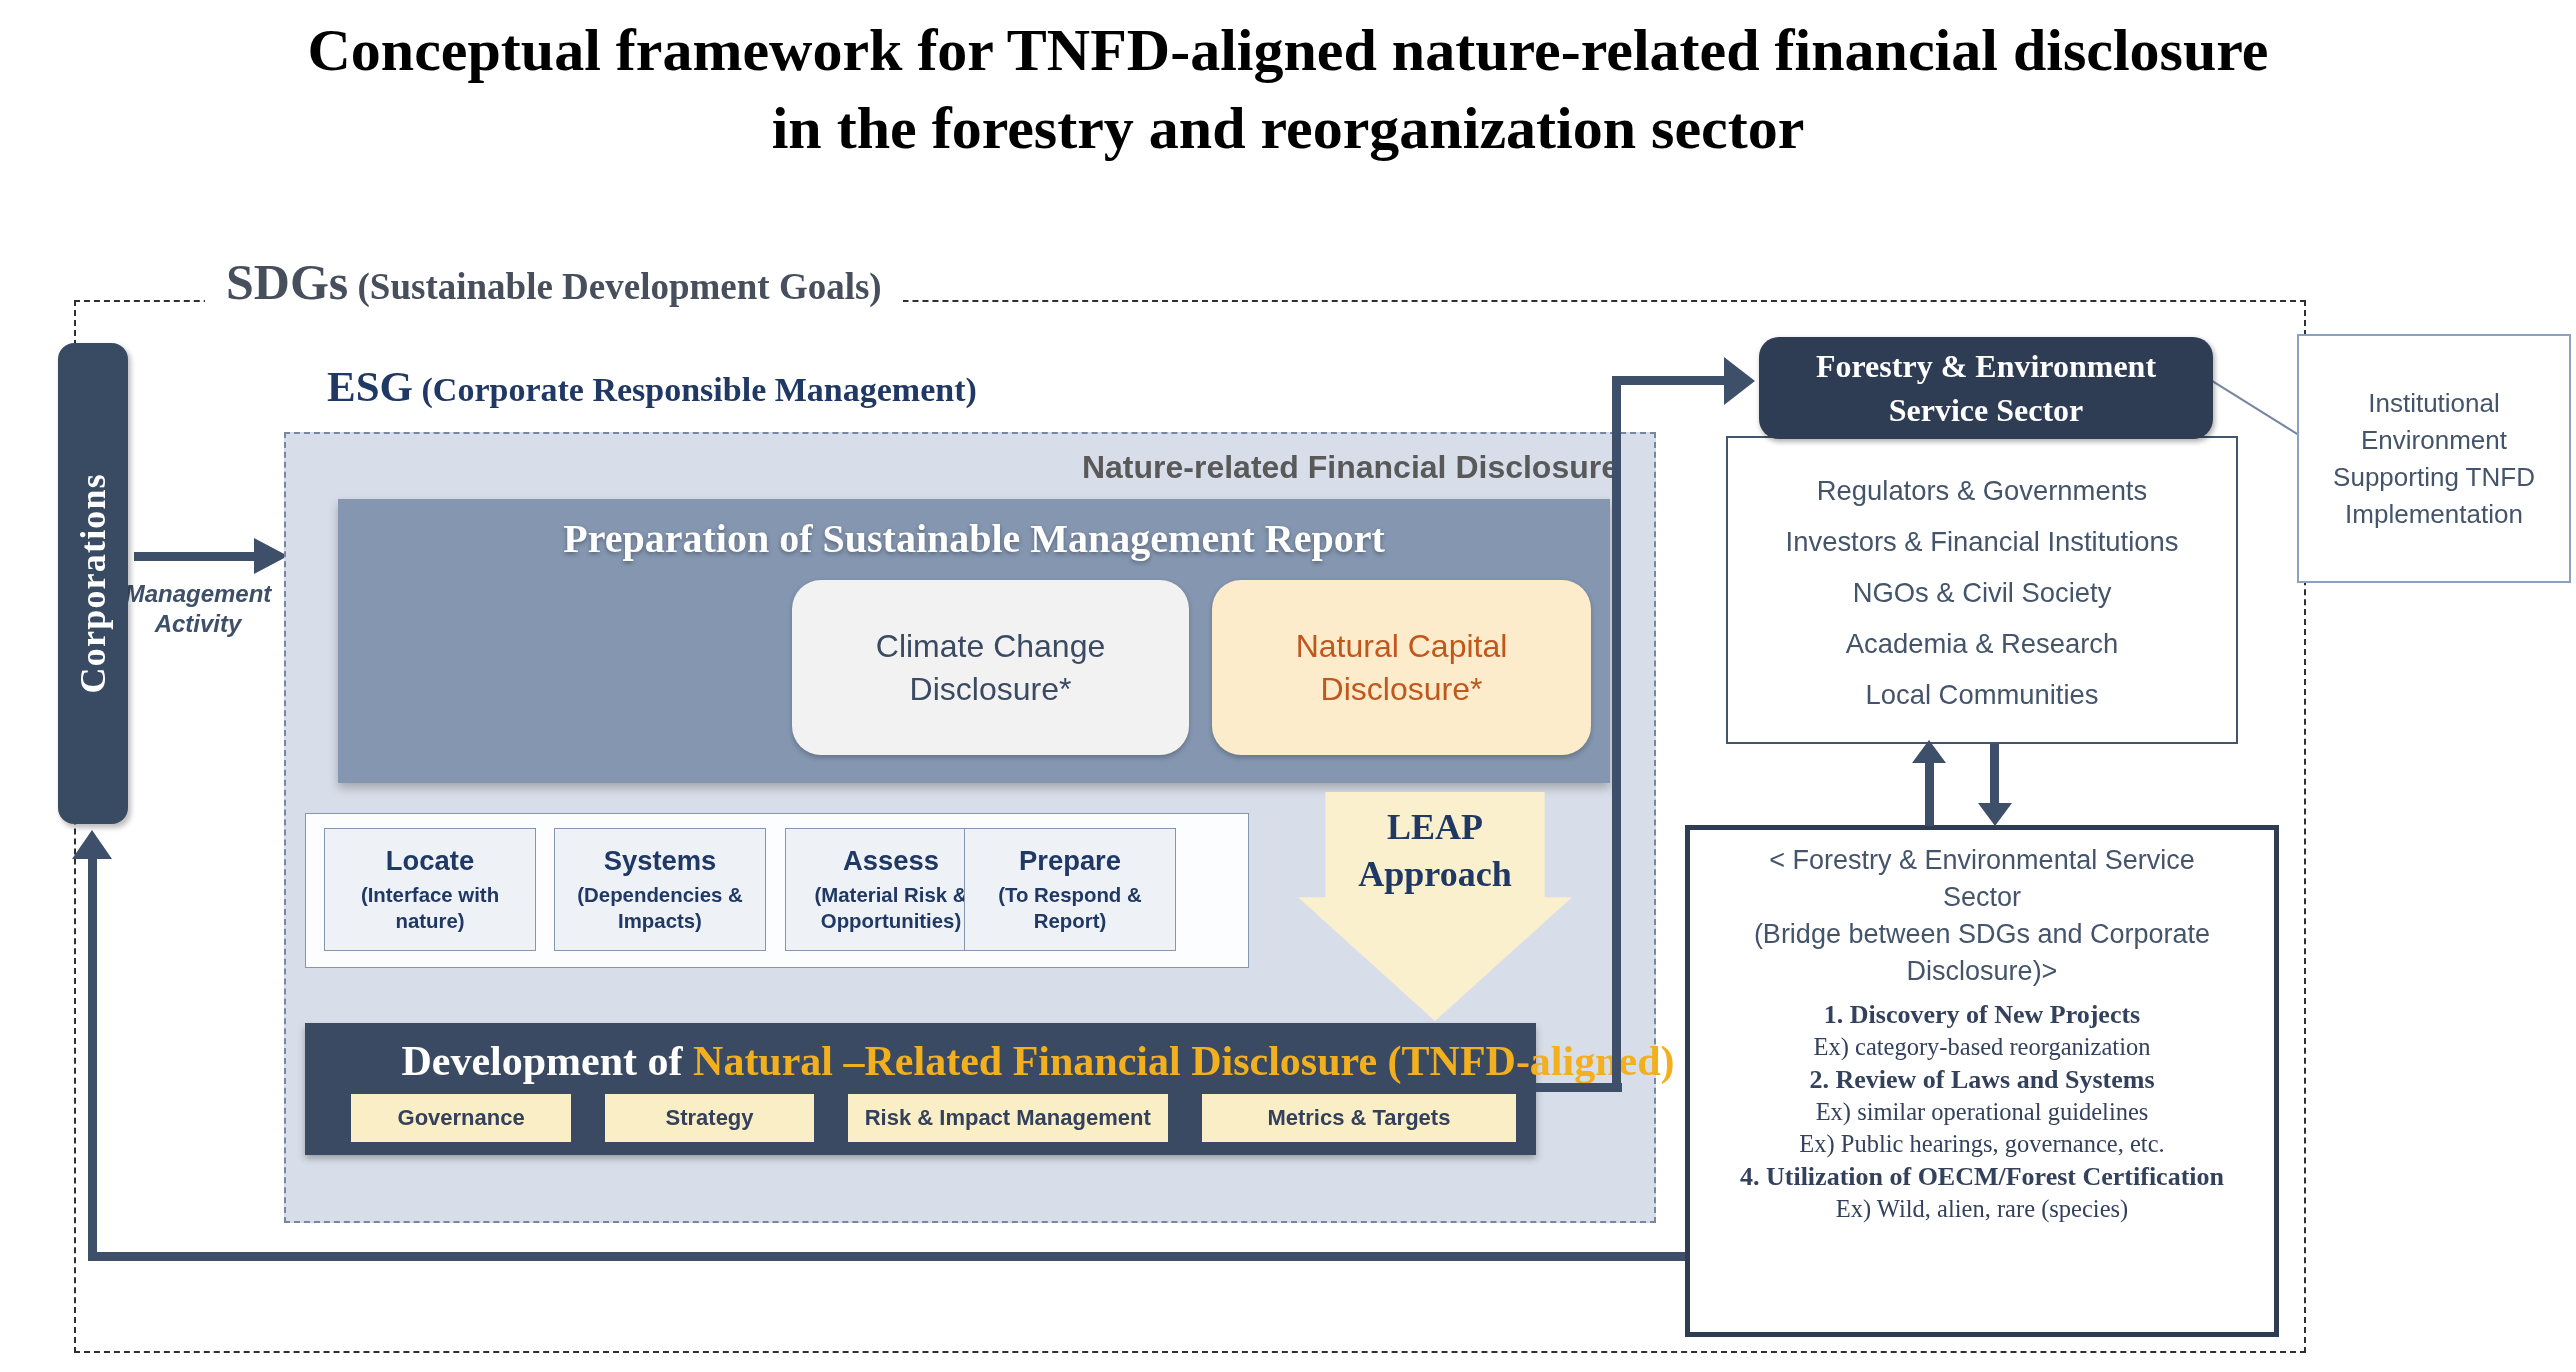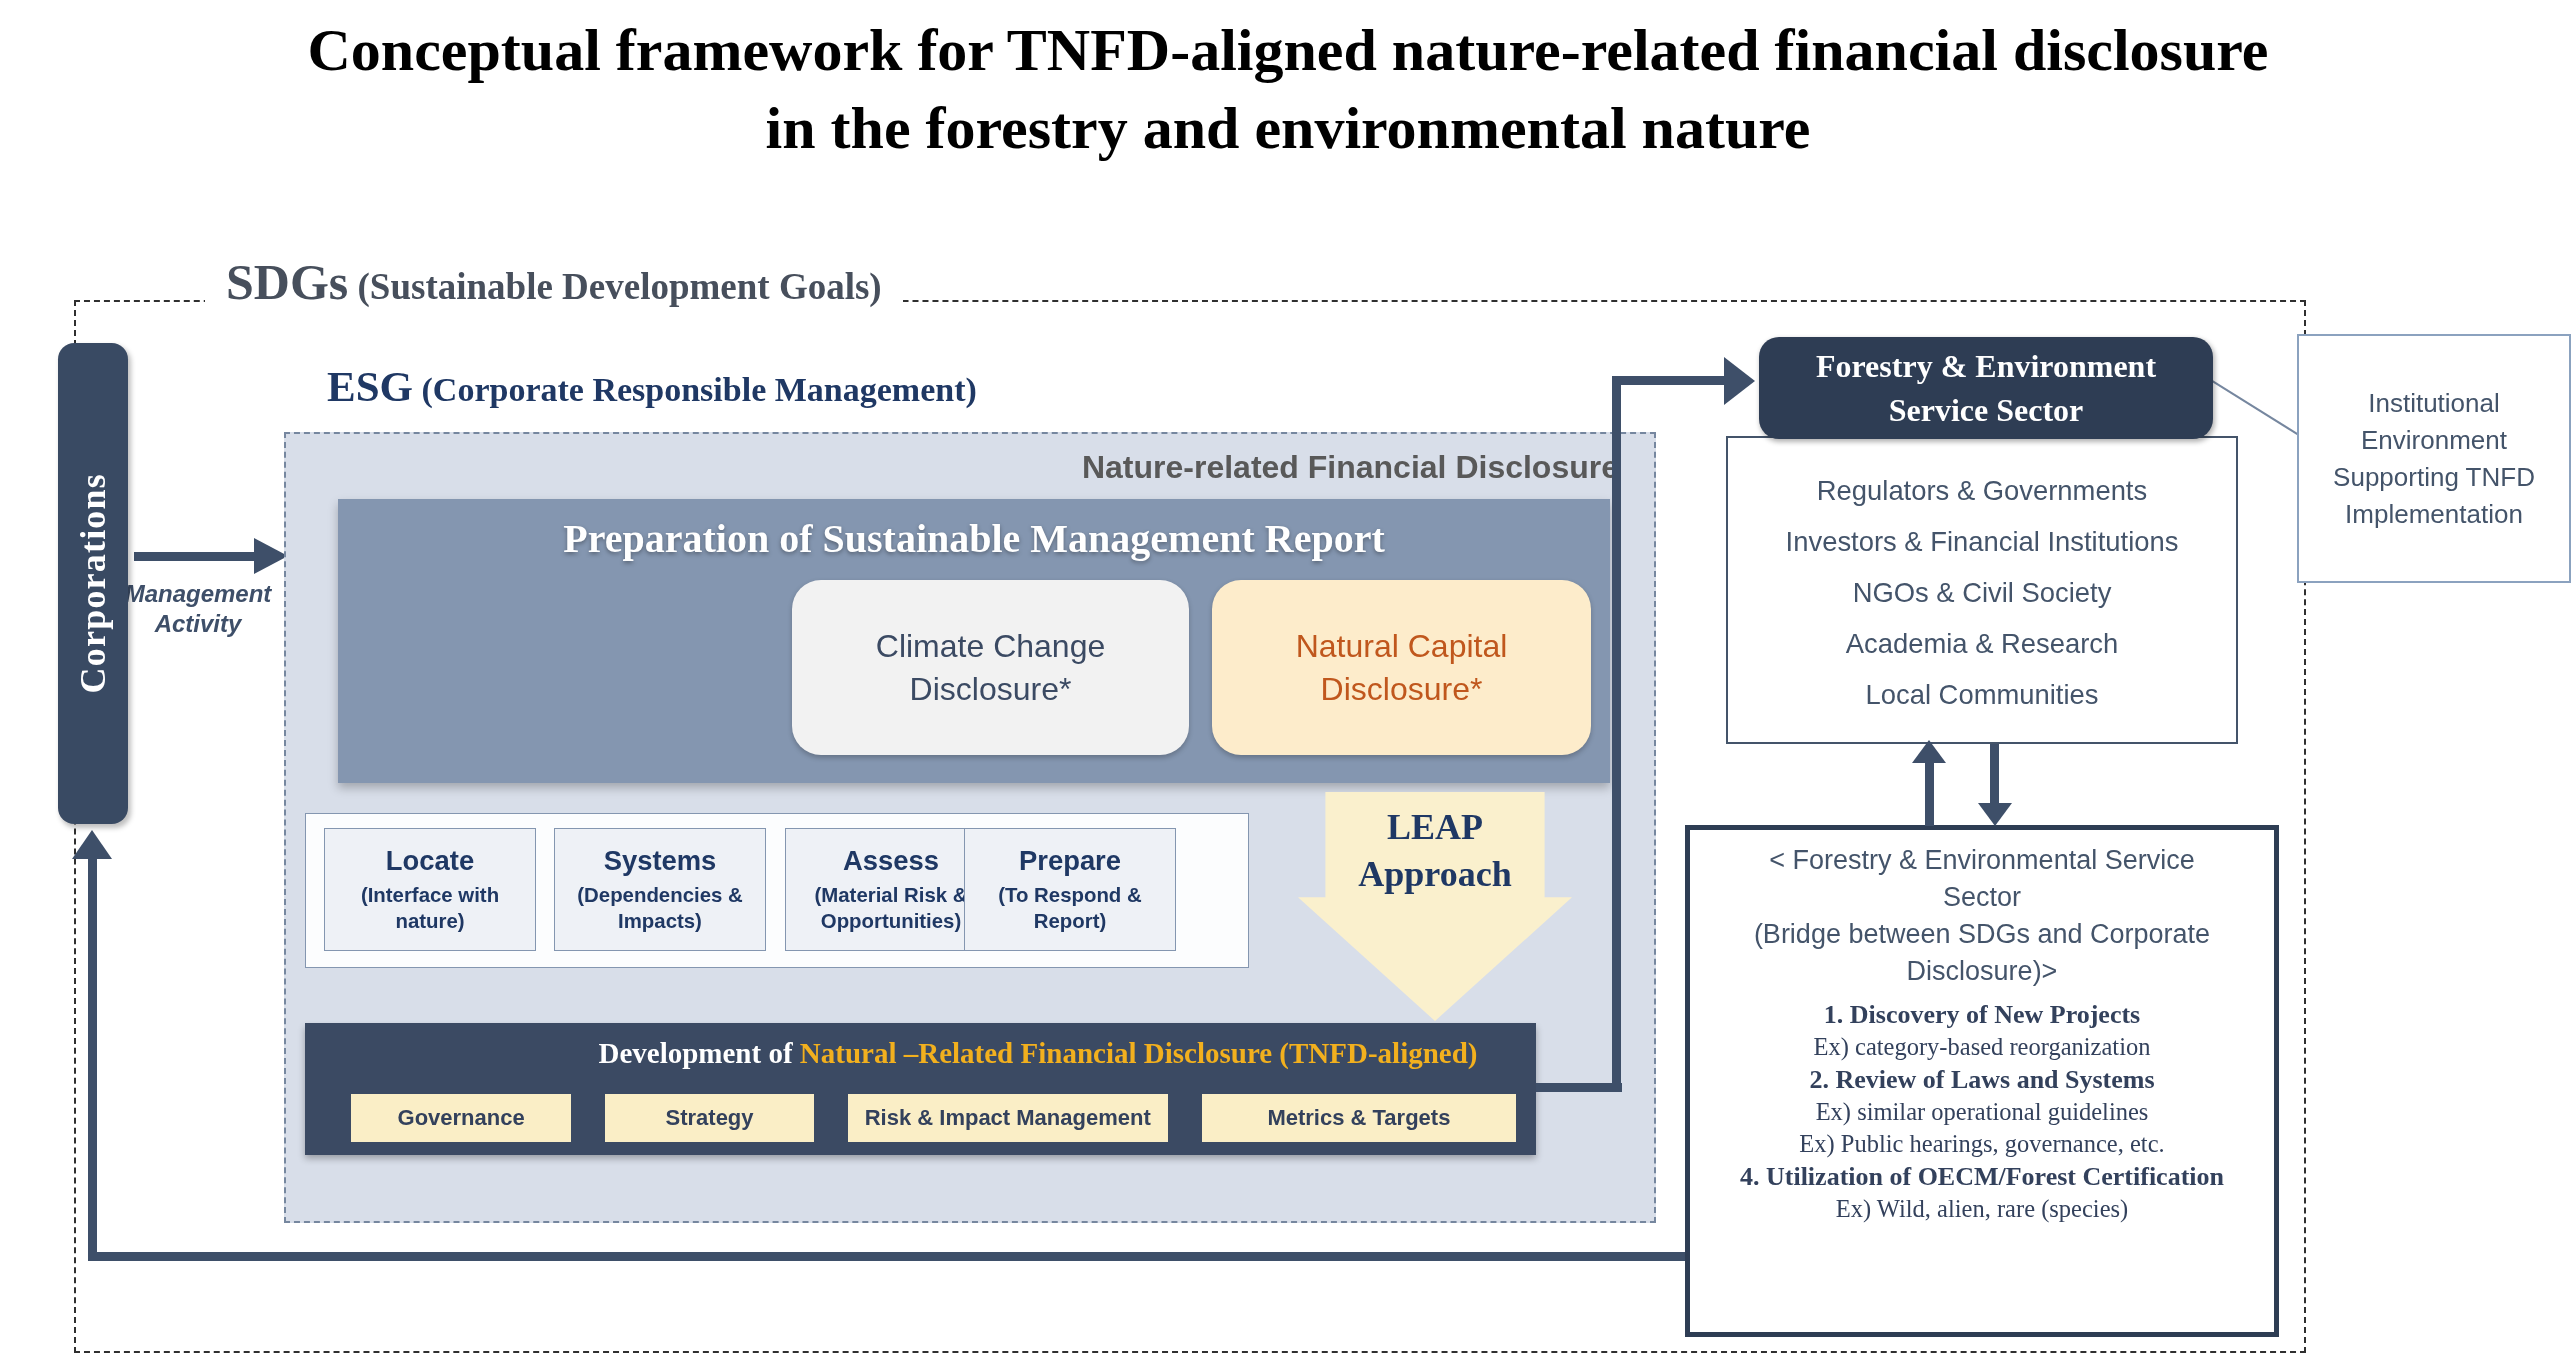"in the forestry and environmental" div { text: environmental nature -> reorganization sector }
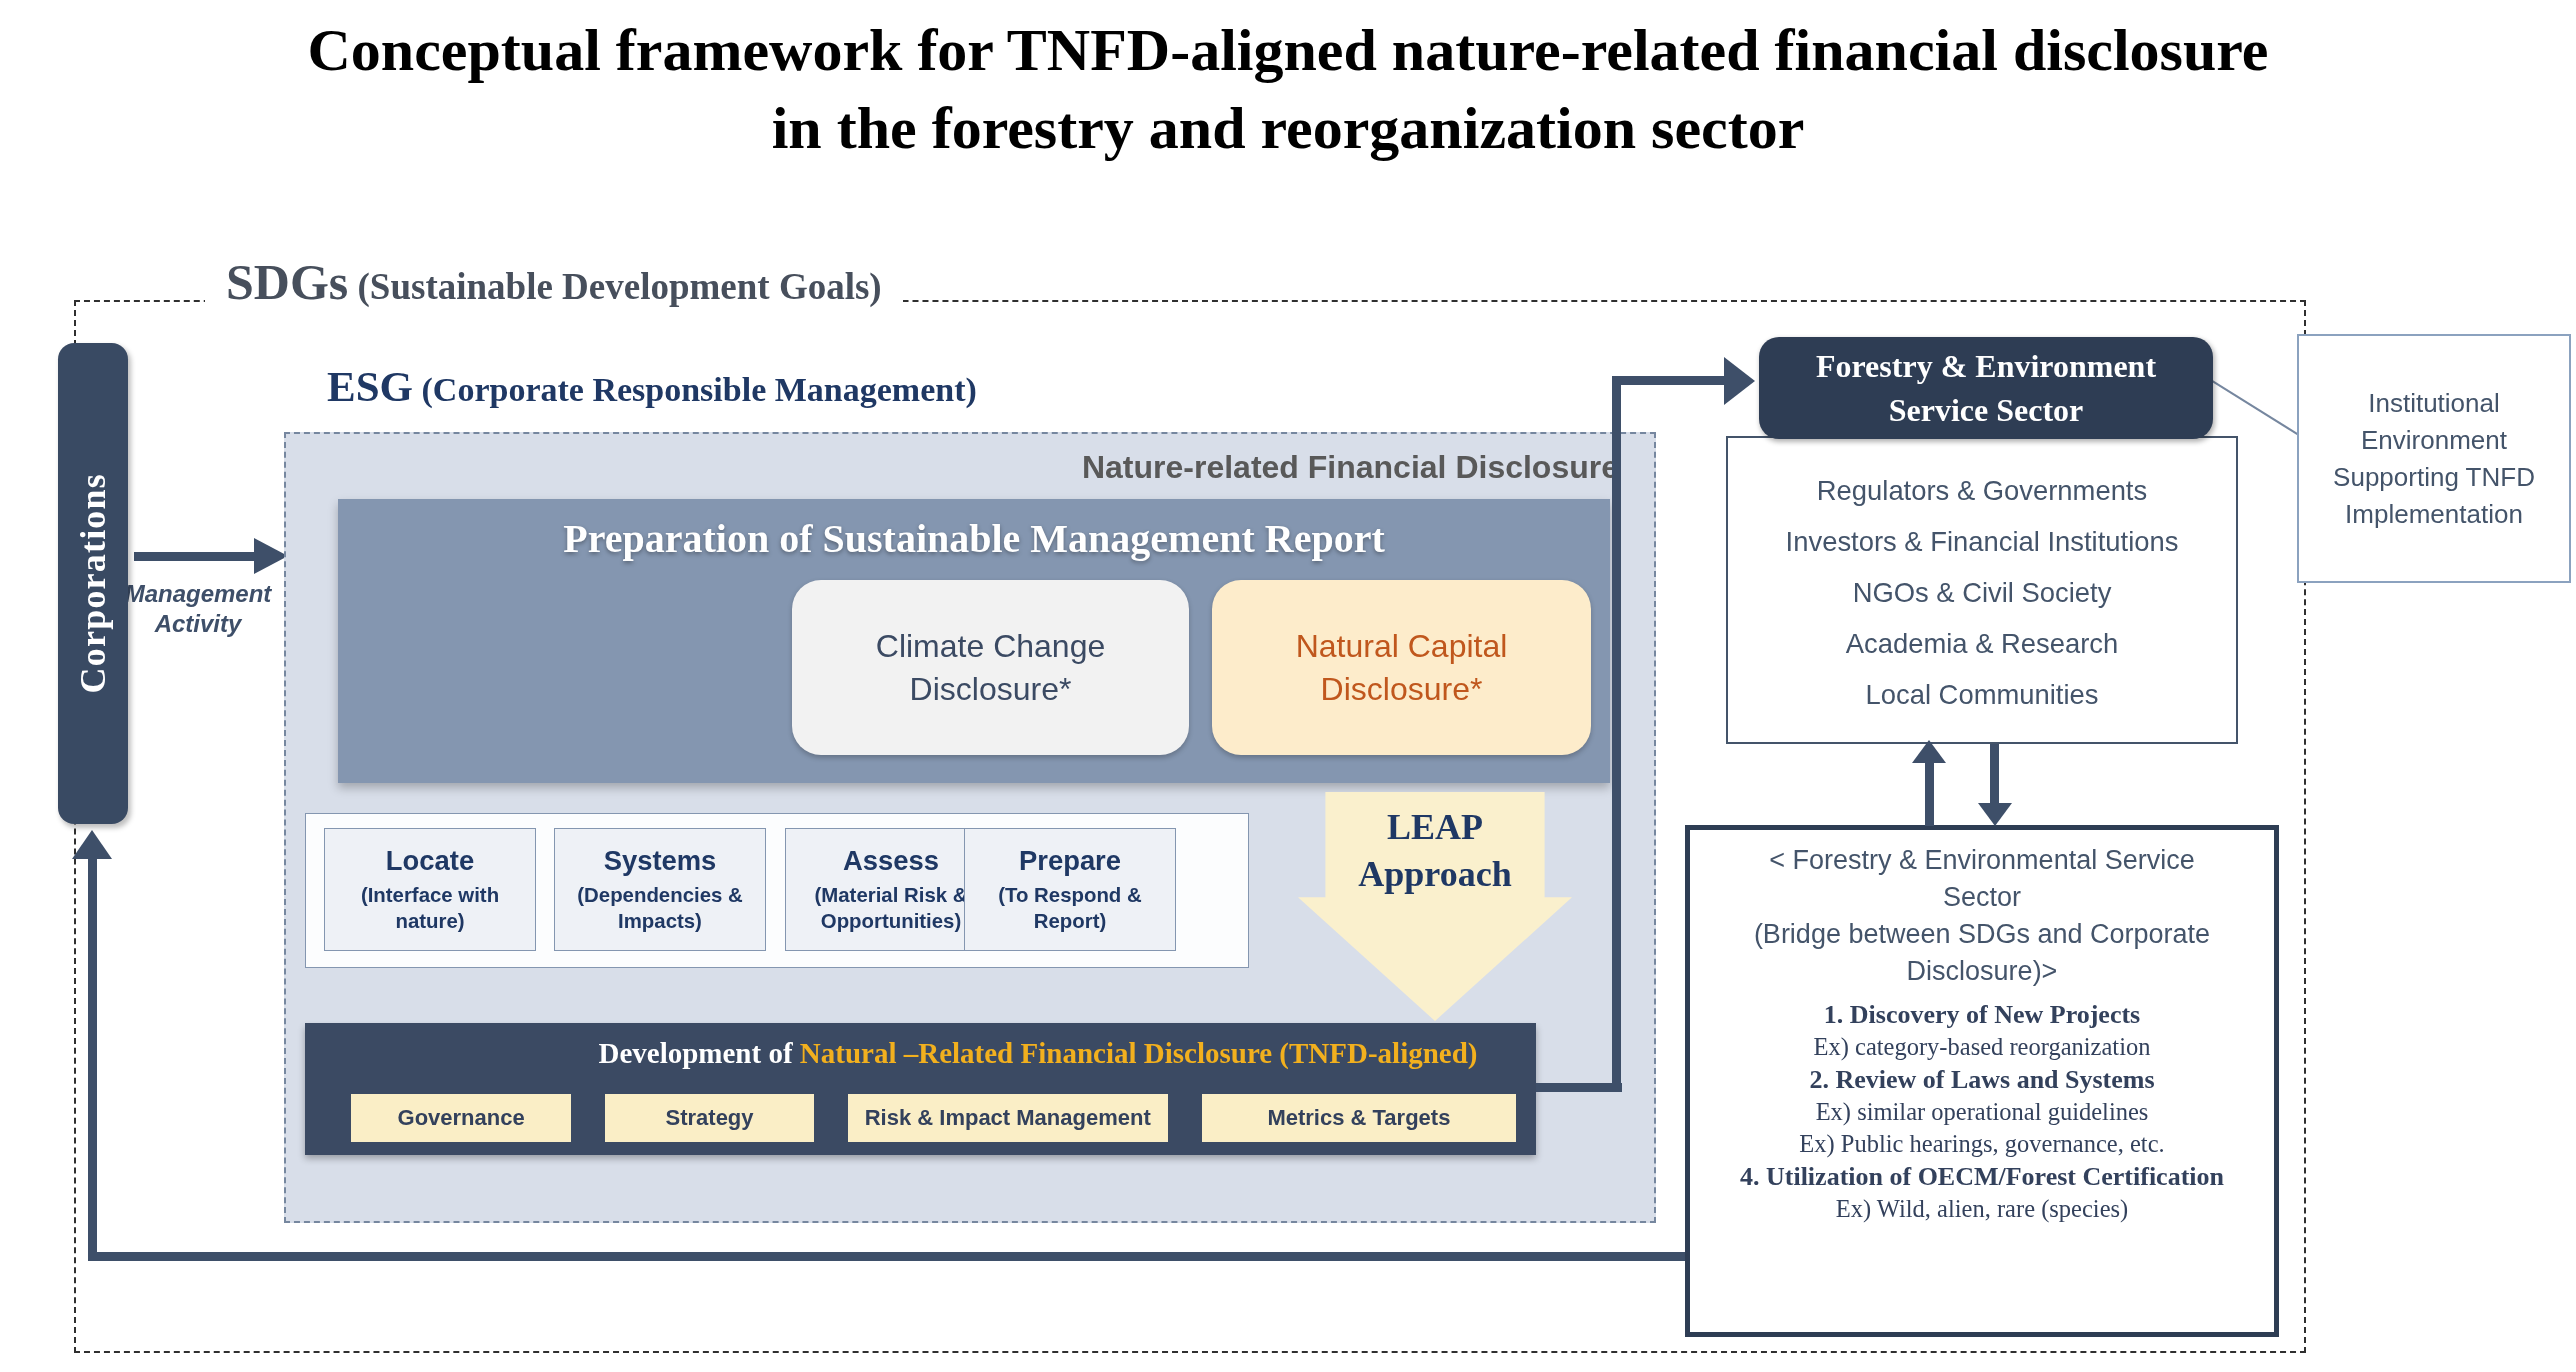"Development of Natural –Related" .dev-title { font-size: 29px -> 42px }
